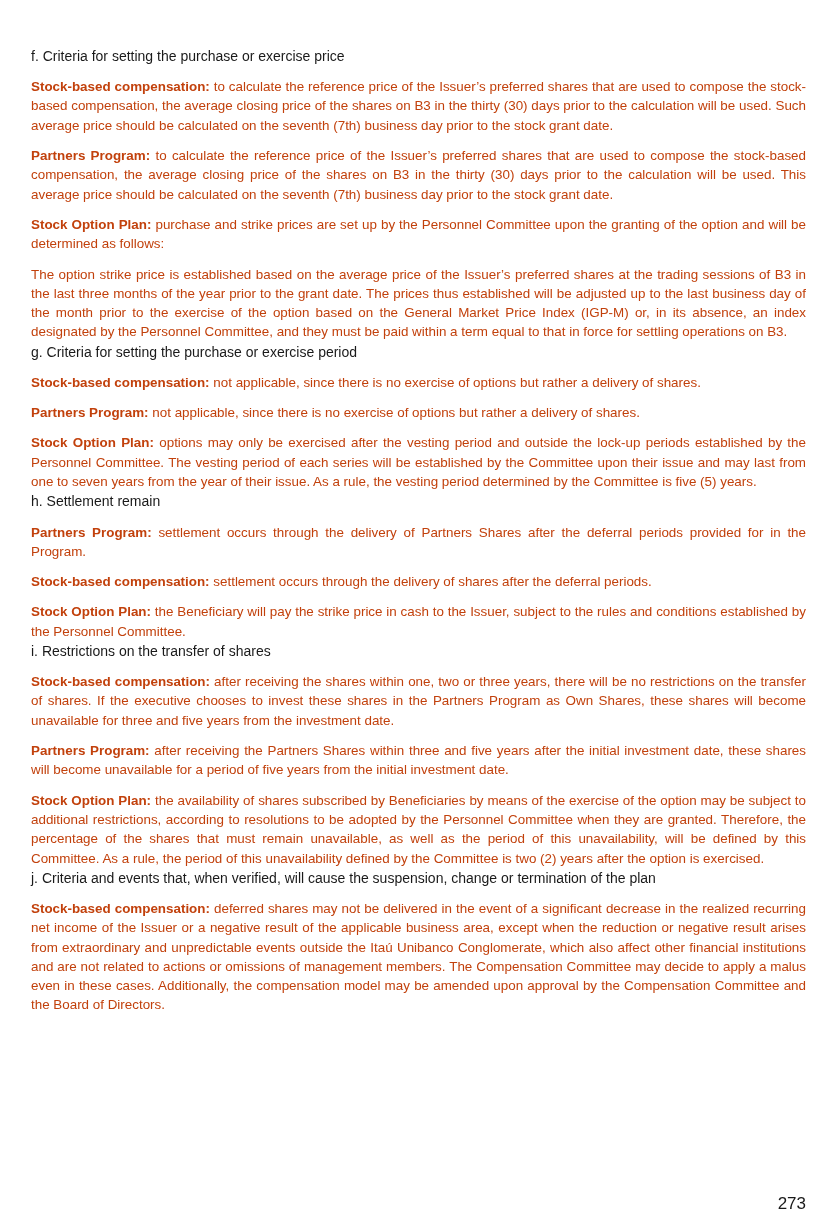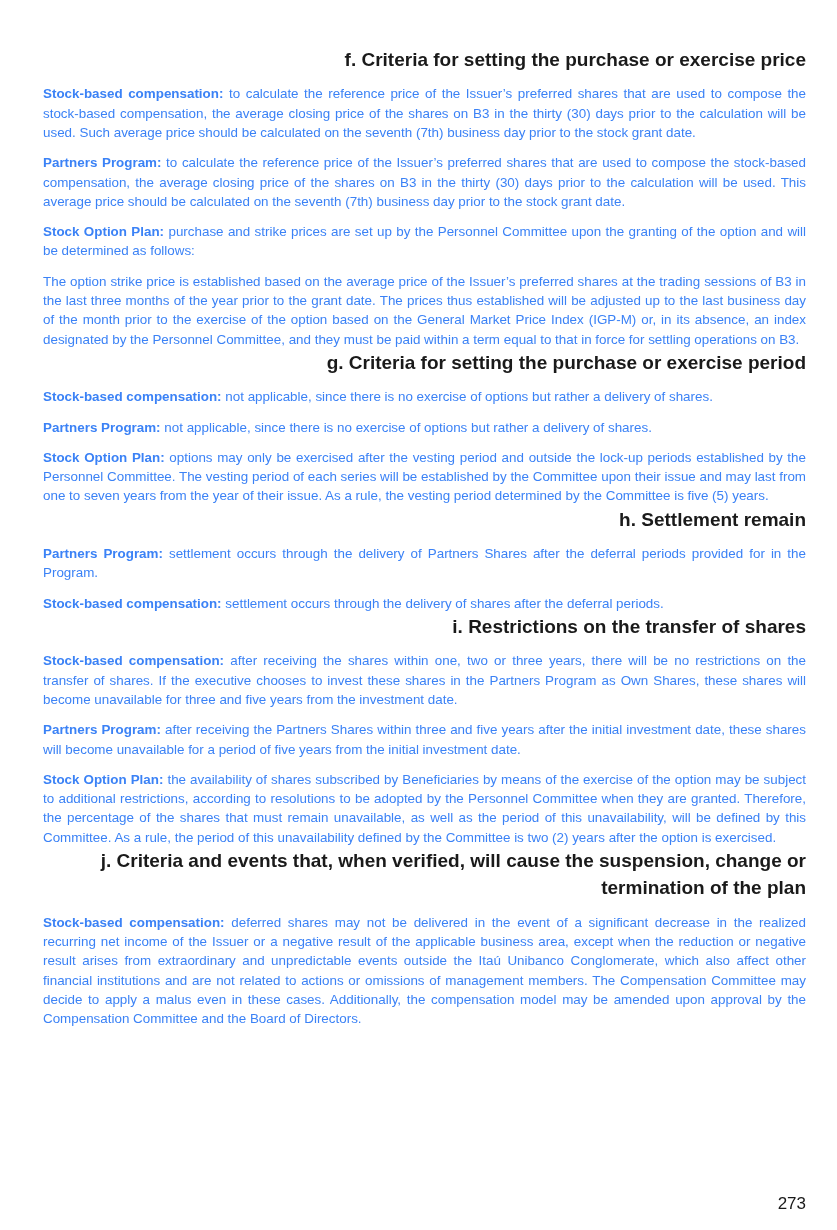"f. Criteria for setting the" .doc-body h2 { font-size: 19px -> 14px; font-weight: bold -> normal; text-align: right -> left }
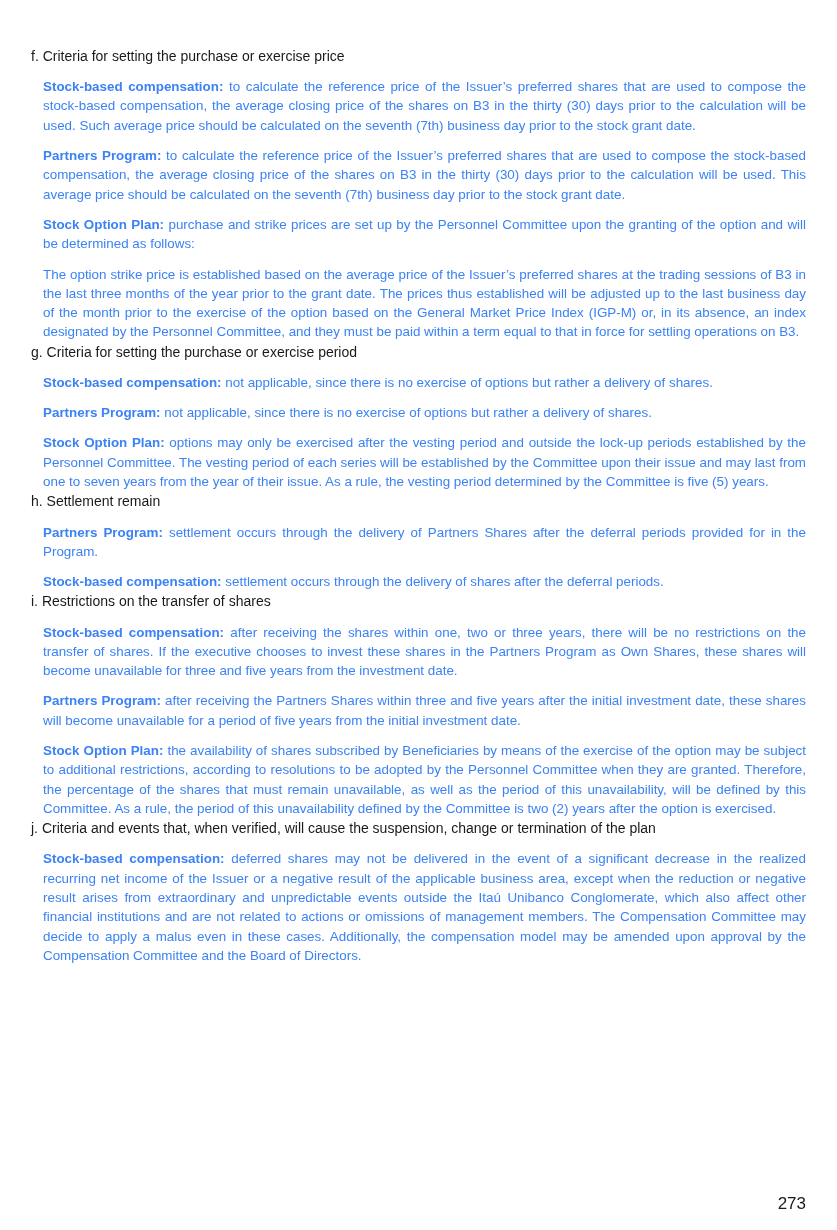"Stock-based compensation: to calculate" .doc-body p { color: #3b82f6 -> #c2410c; margin: 11px 0 0 12px -> 11px 0 0 0 }
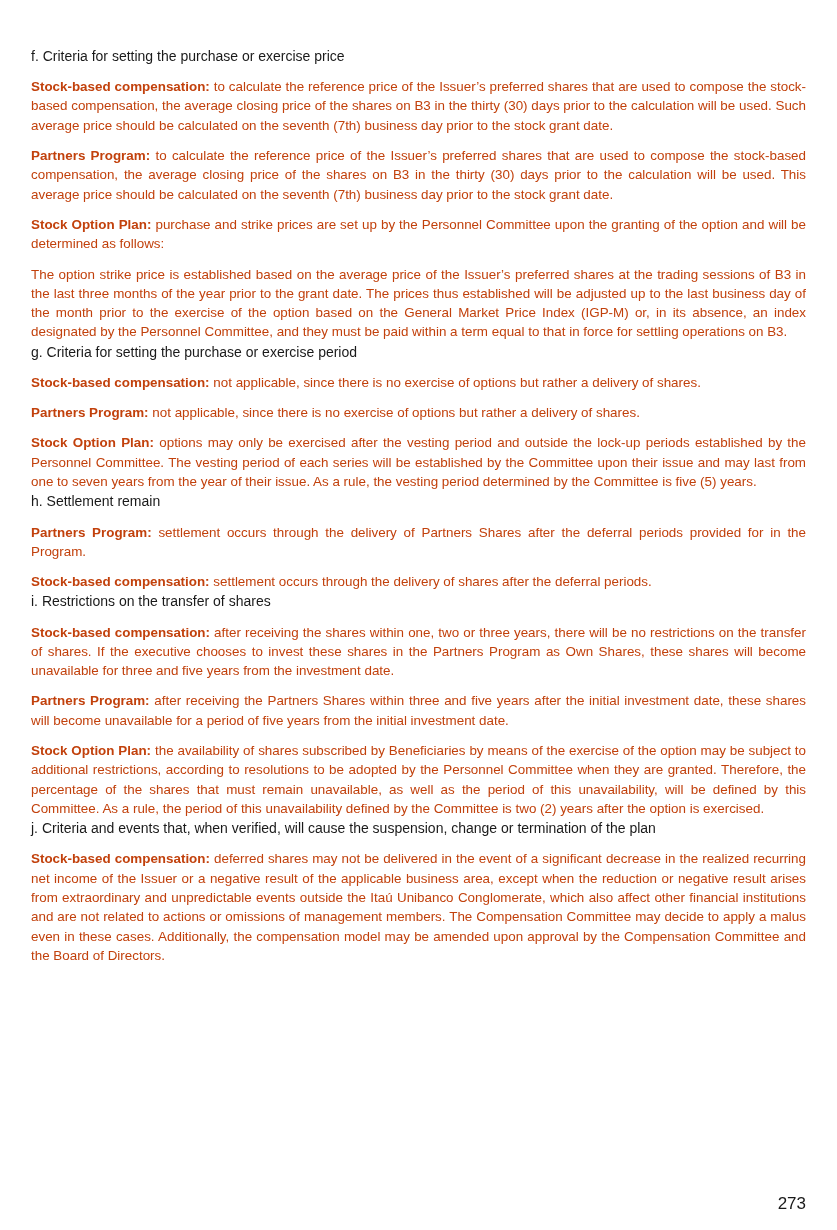"Stock Option Plan: the Beneficiary" p { html: none -> <p><strong>Stock Option Plan:</strong> <span>the Beneficiary will pay the strike price in cash to the Issuer, subject to the rules and conditions established by the Personnel Committee.</span></p> }
